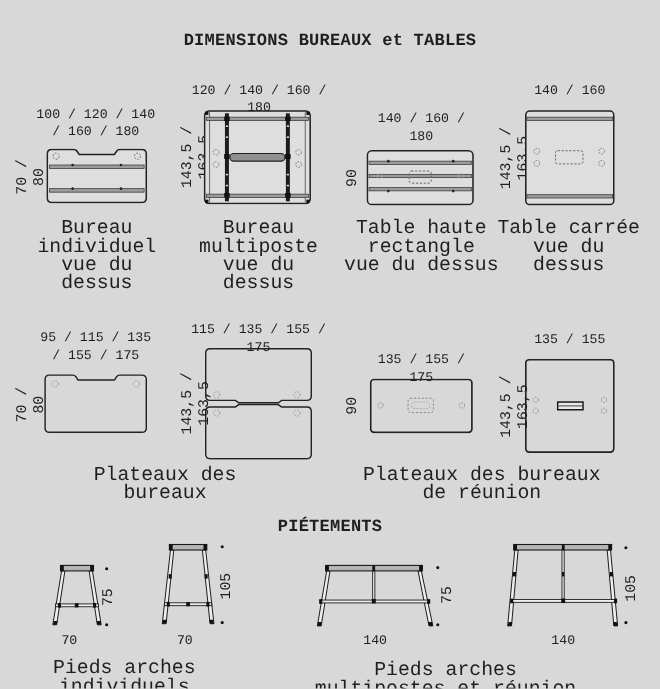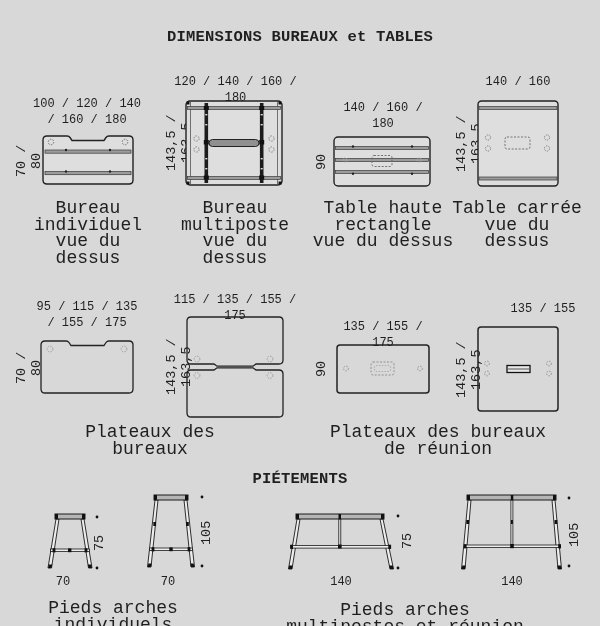"135 / 155" div.hl { left: 503px -> 478px }
